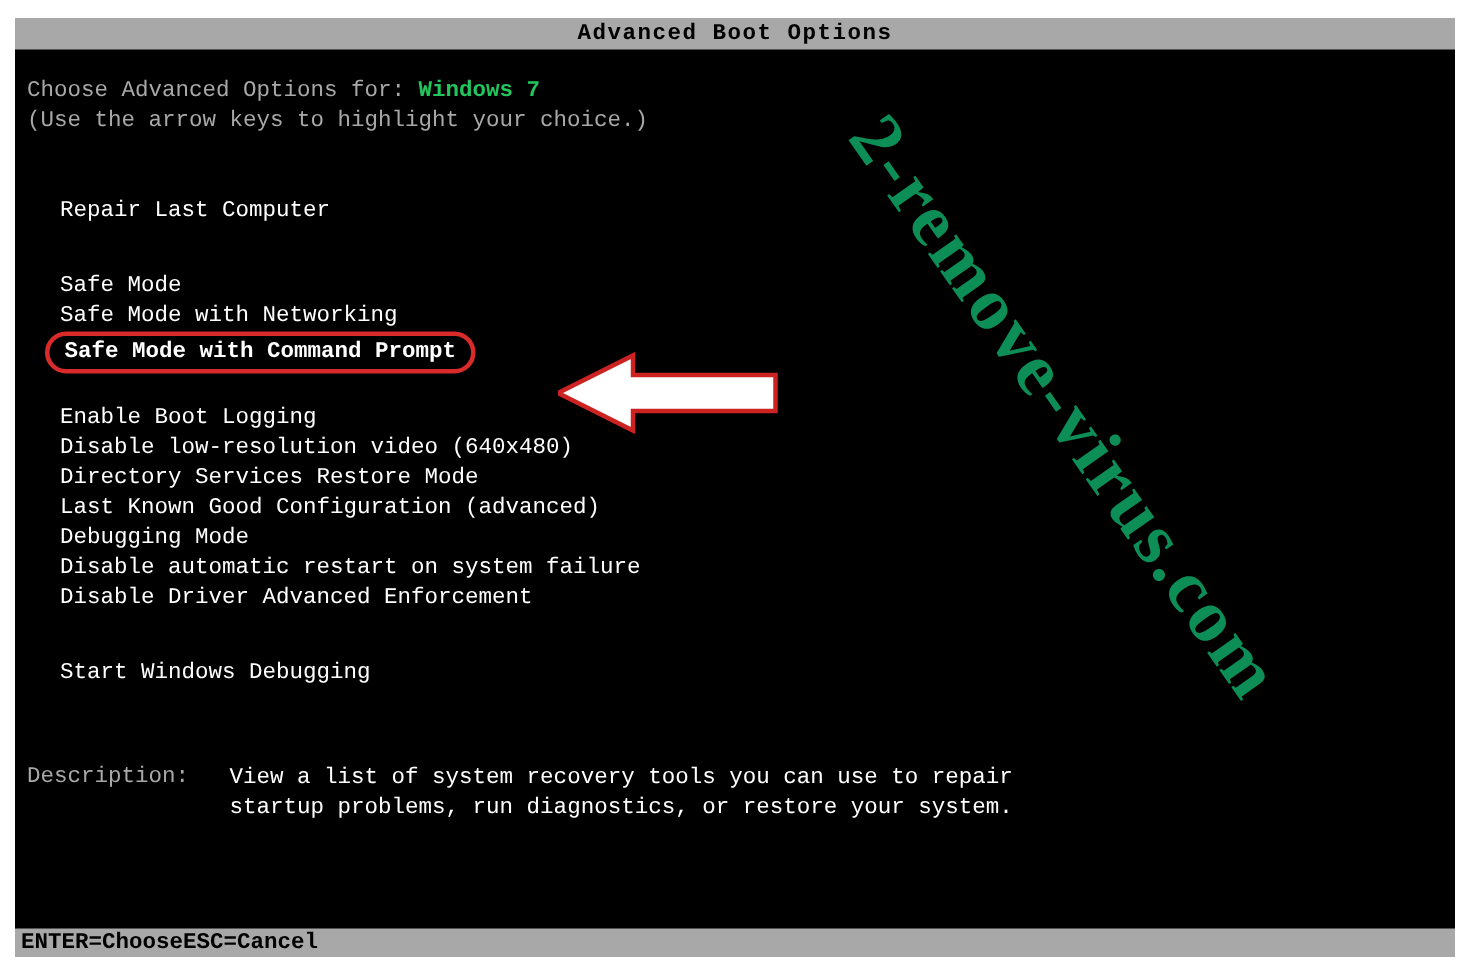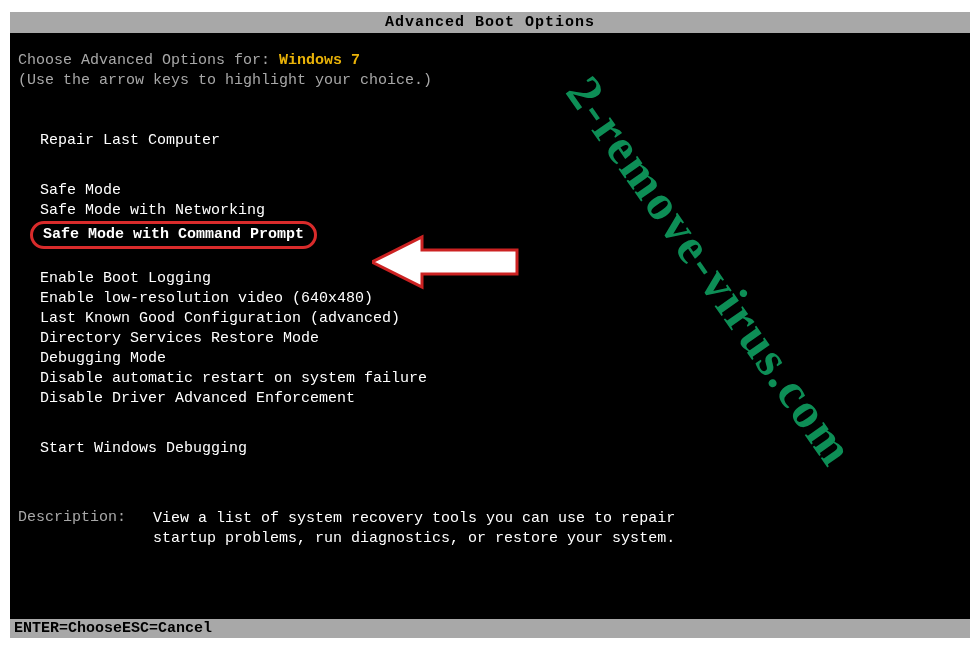"Windows 7" .os-name { color: #eab308 -> #22c55e }
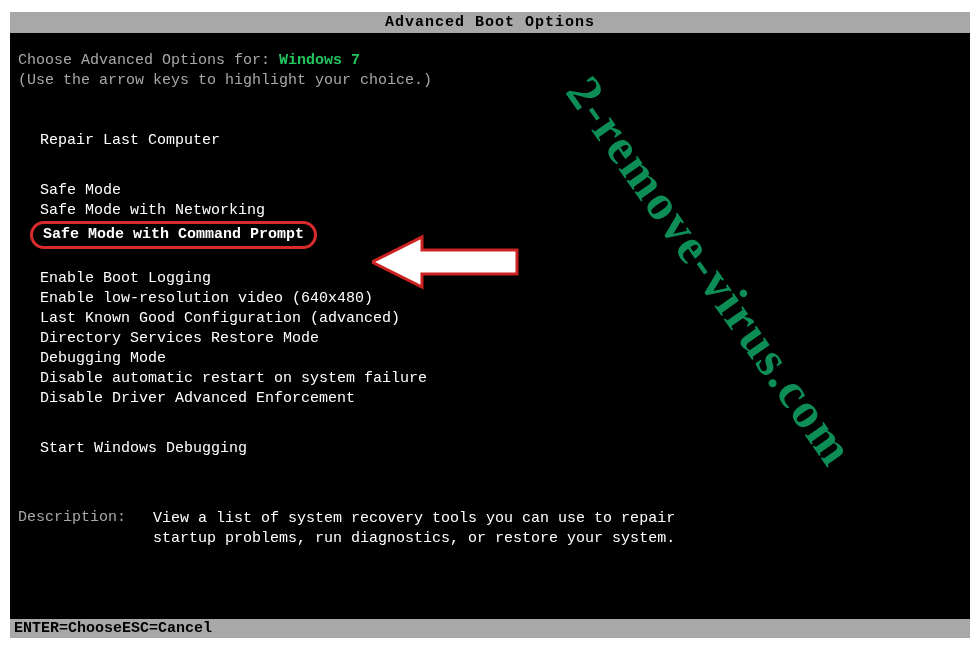"Enable low-resolution video (640x480)" div.opt { text: Enable -> Disable }
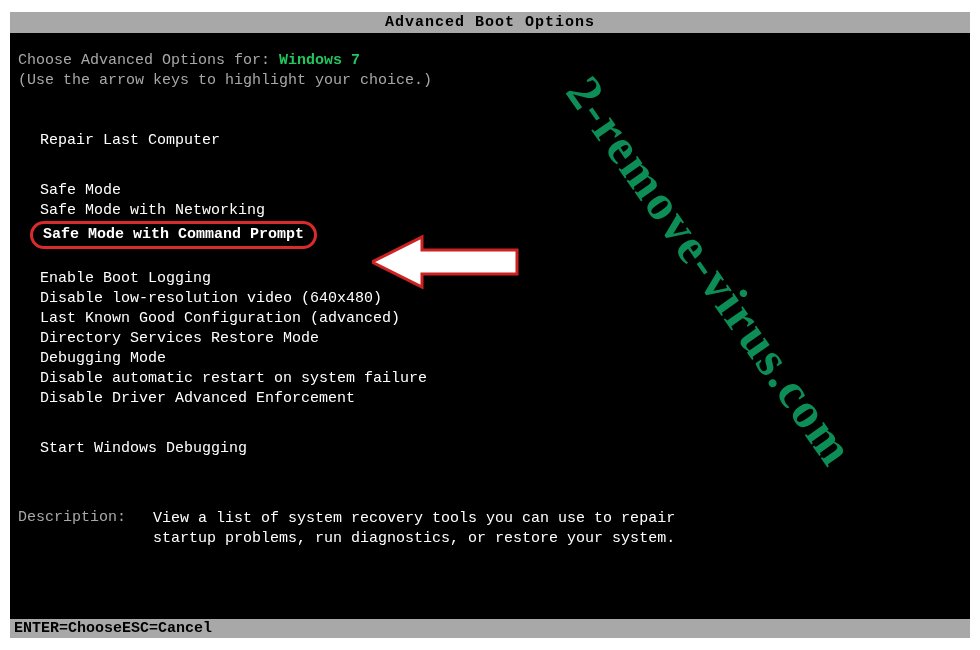"Last Known Good Configuration (advanced)" div.opt { order: before "Directory Services Restore Mode" -> after "Directory Services Restore Mode" }
